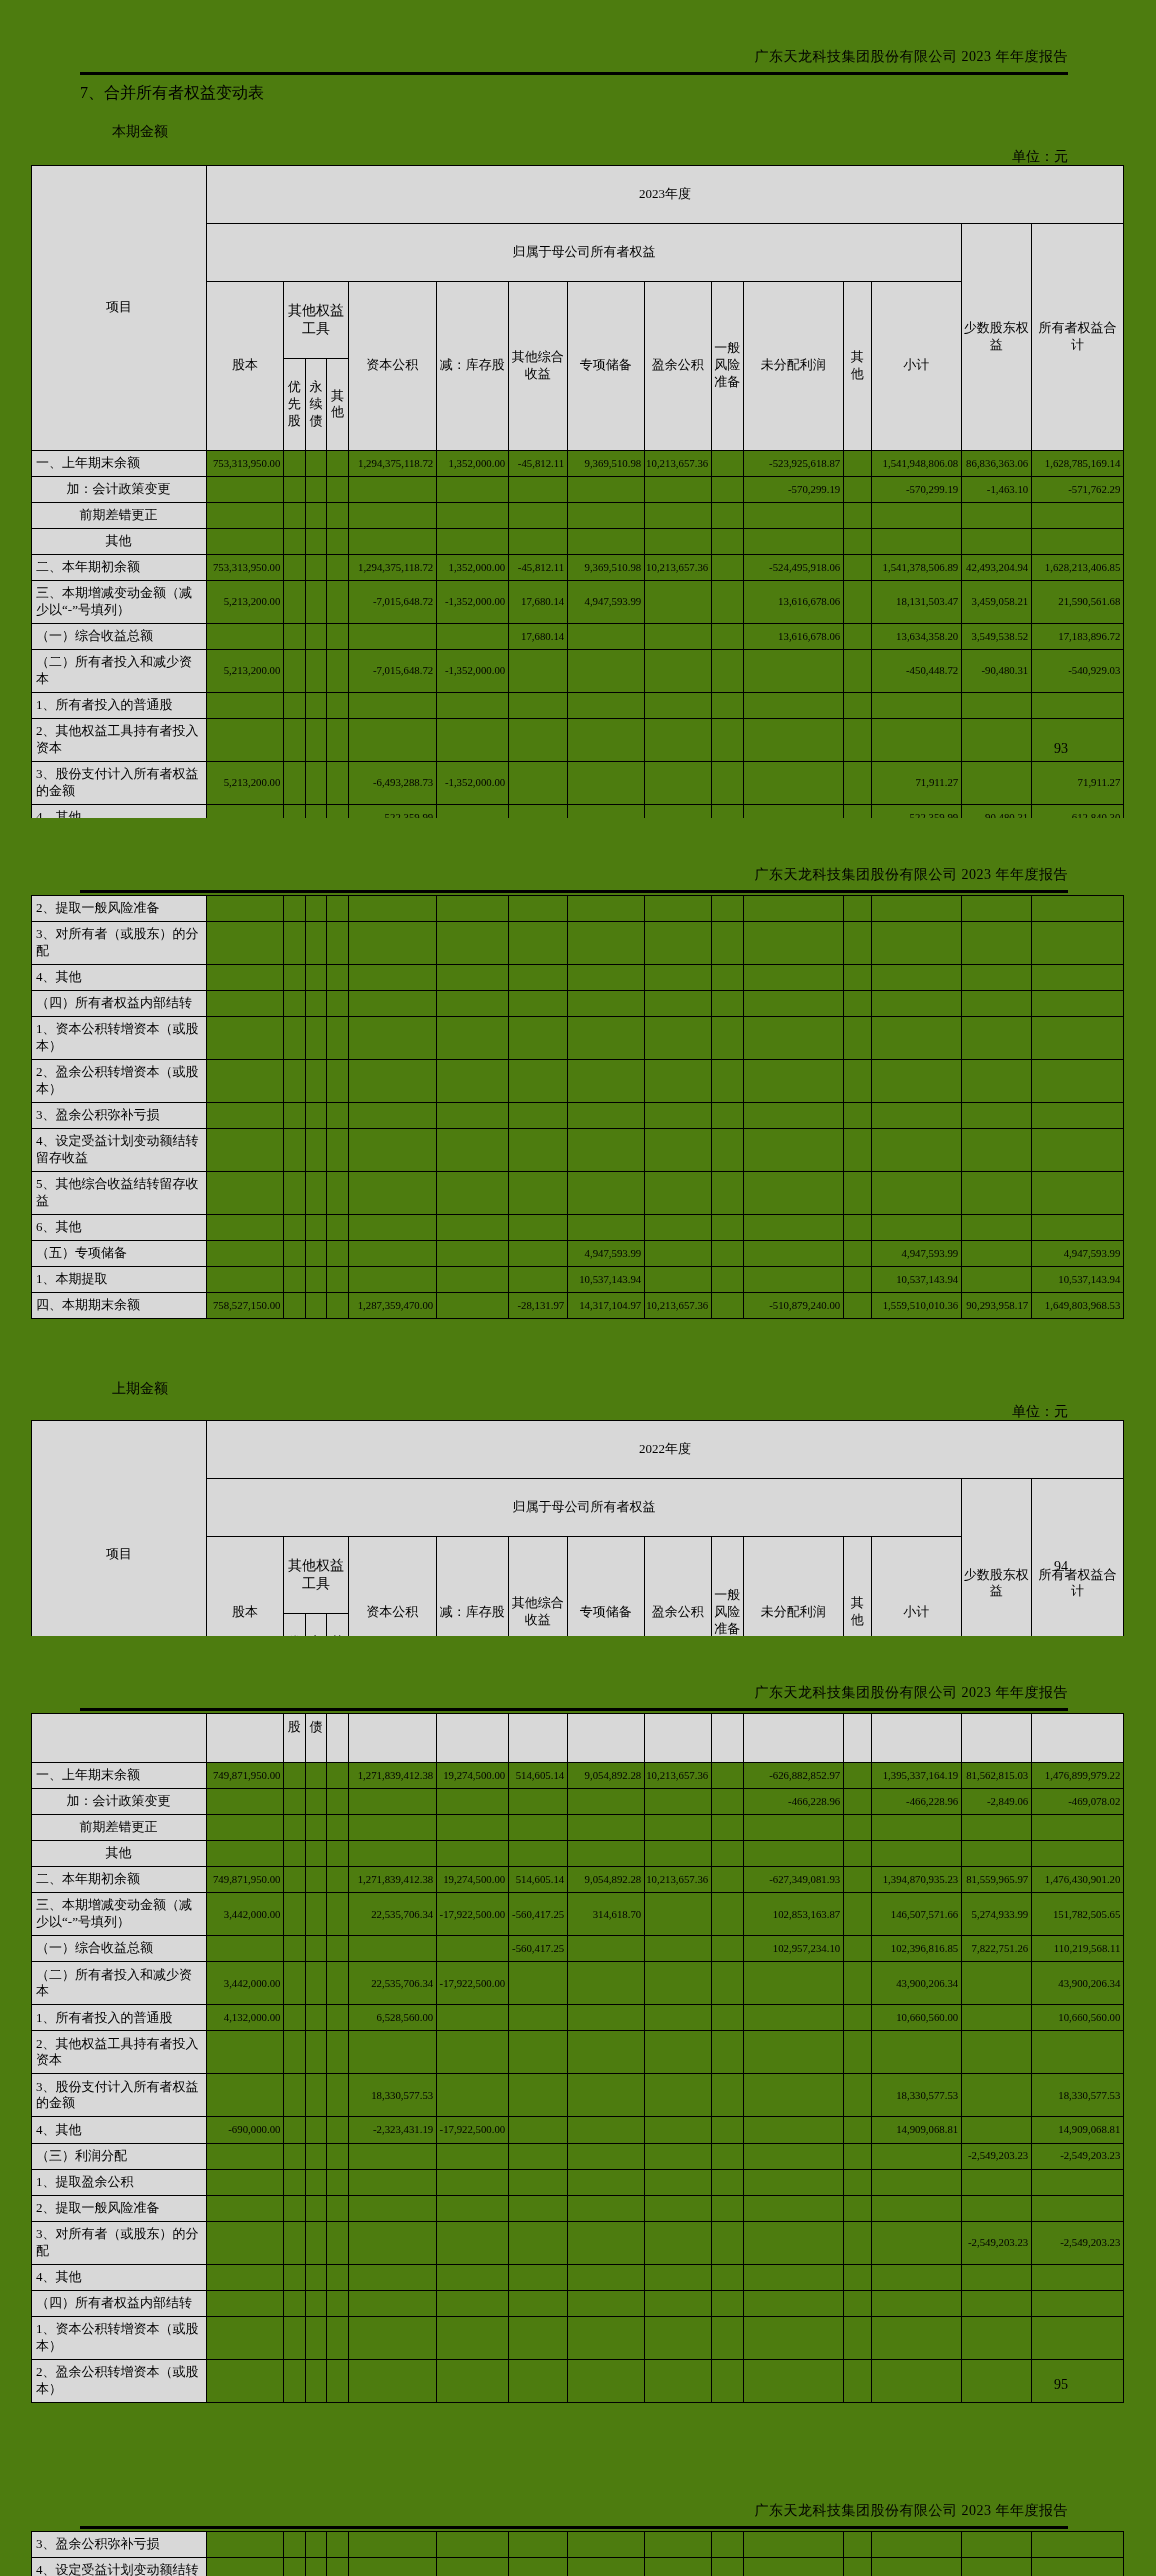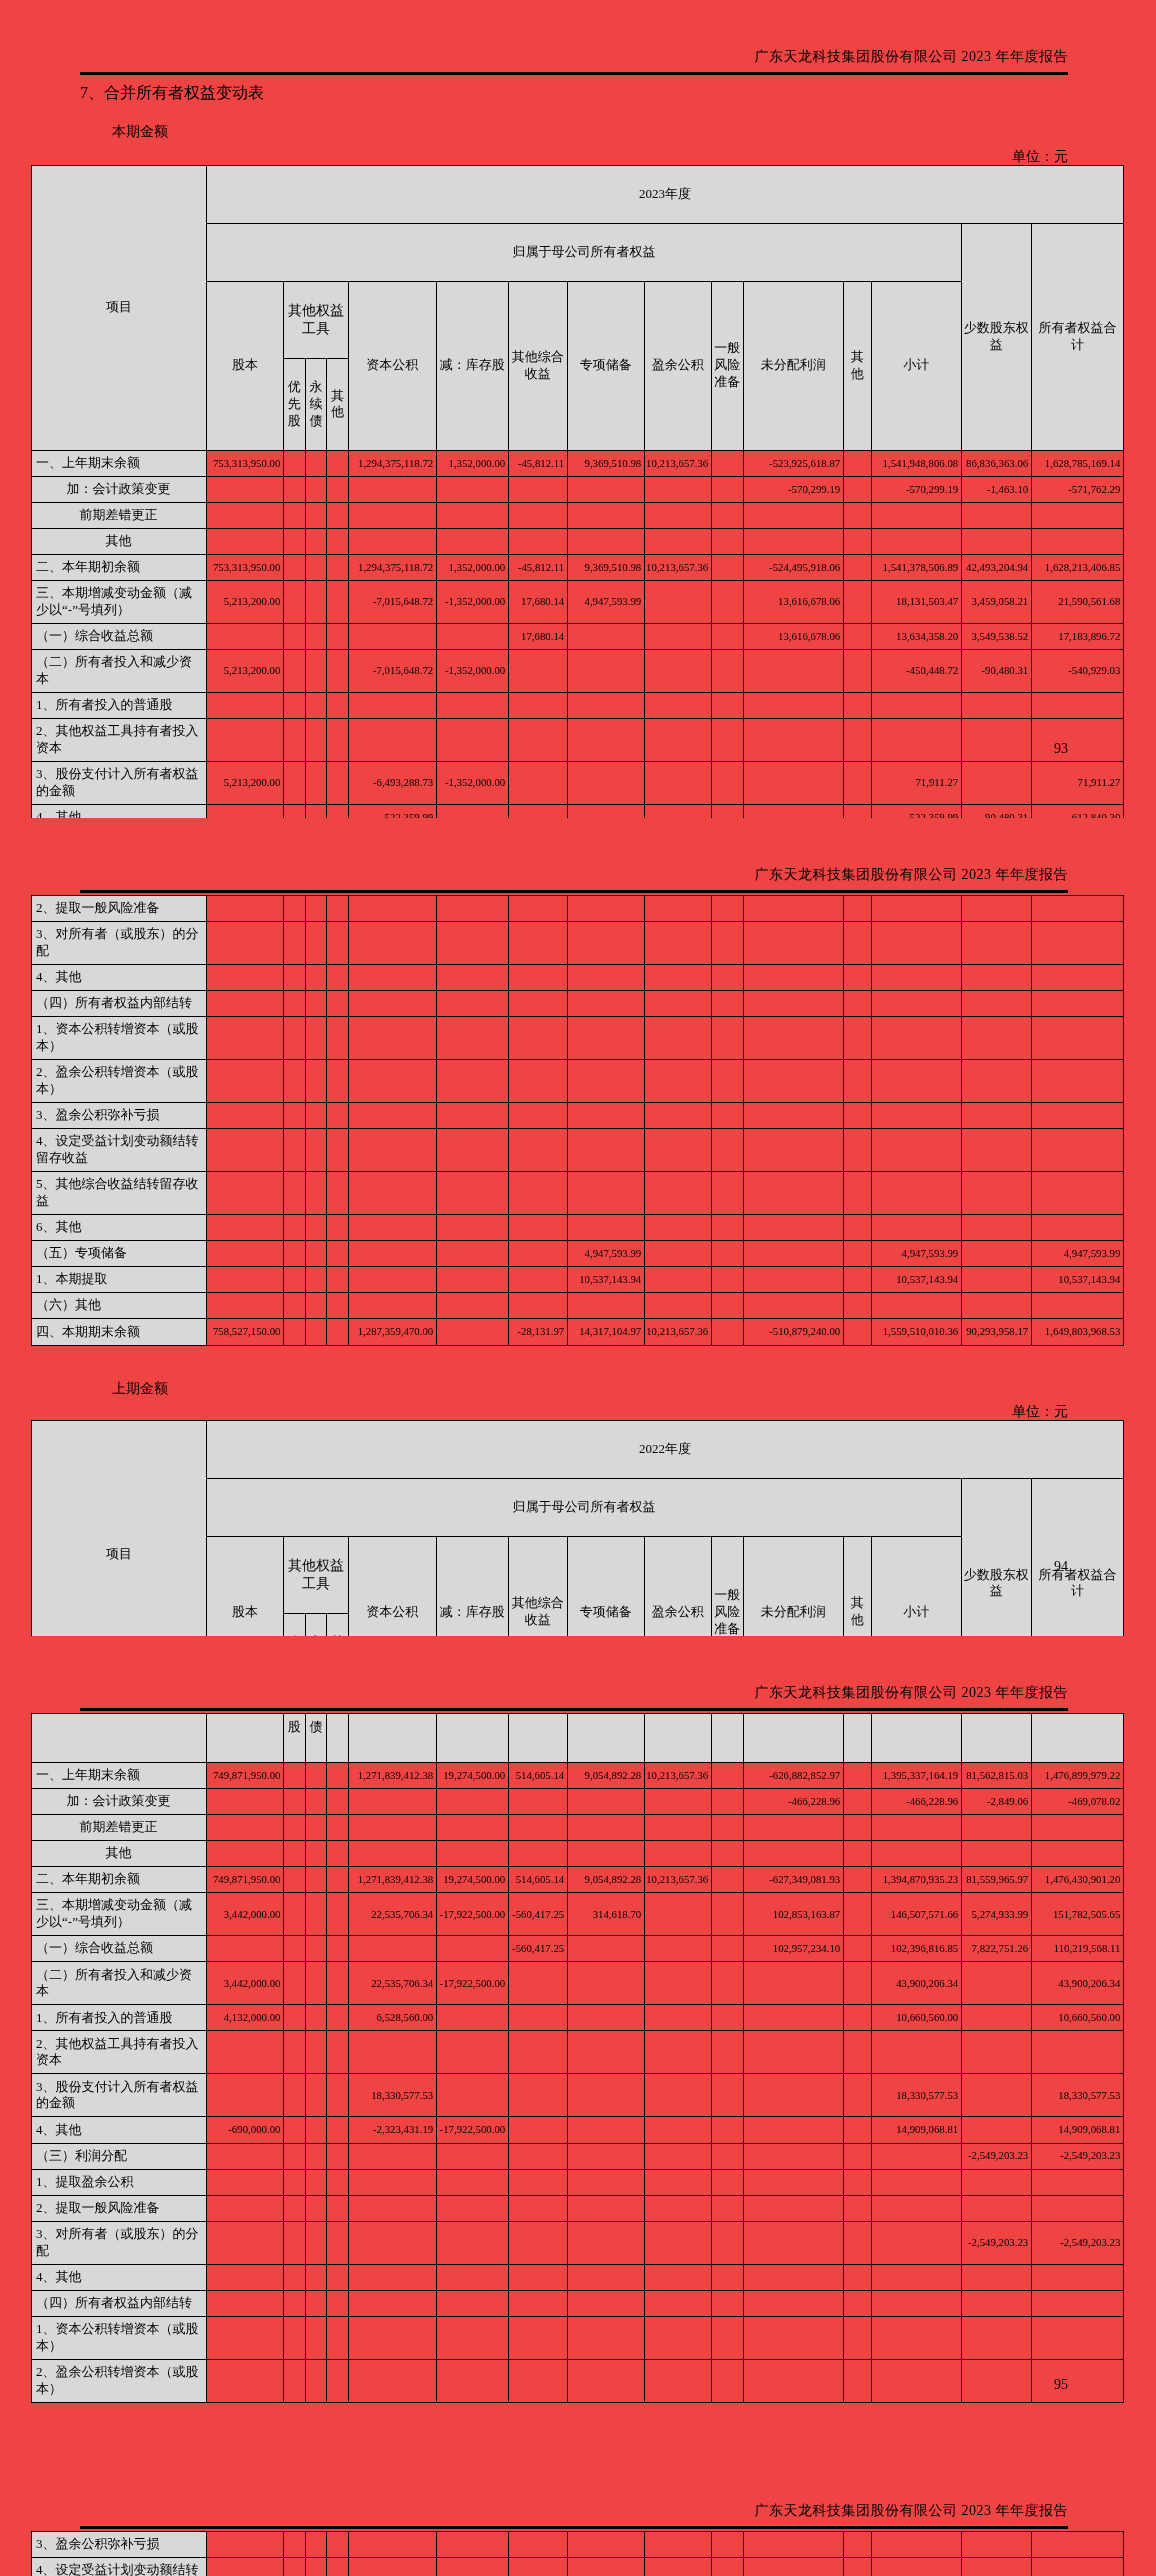"广东天龙科技集团股份有限公司 2023 年年度报告" .page { background: #ef4444 -> #4d7c0f }
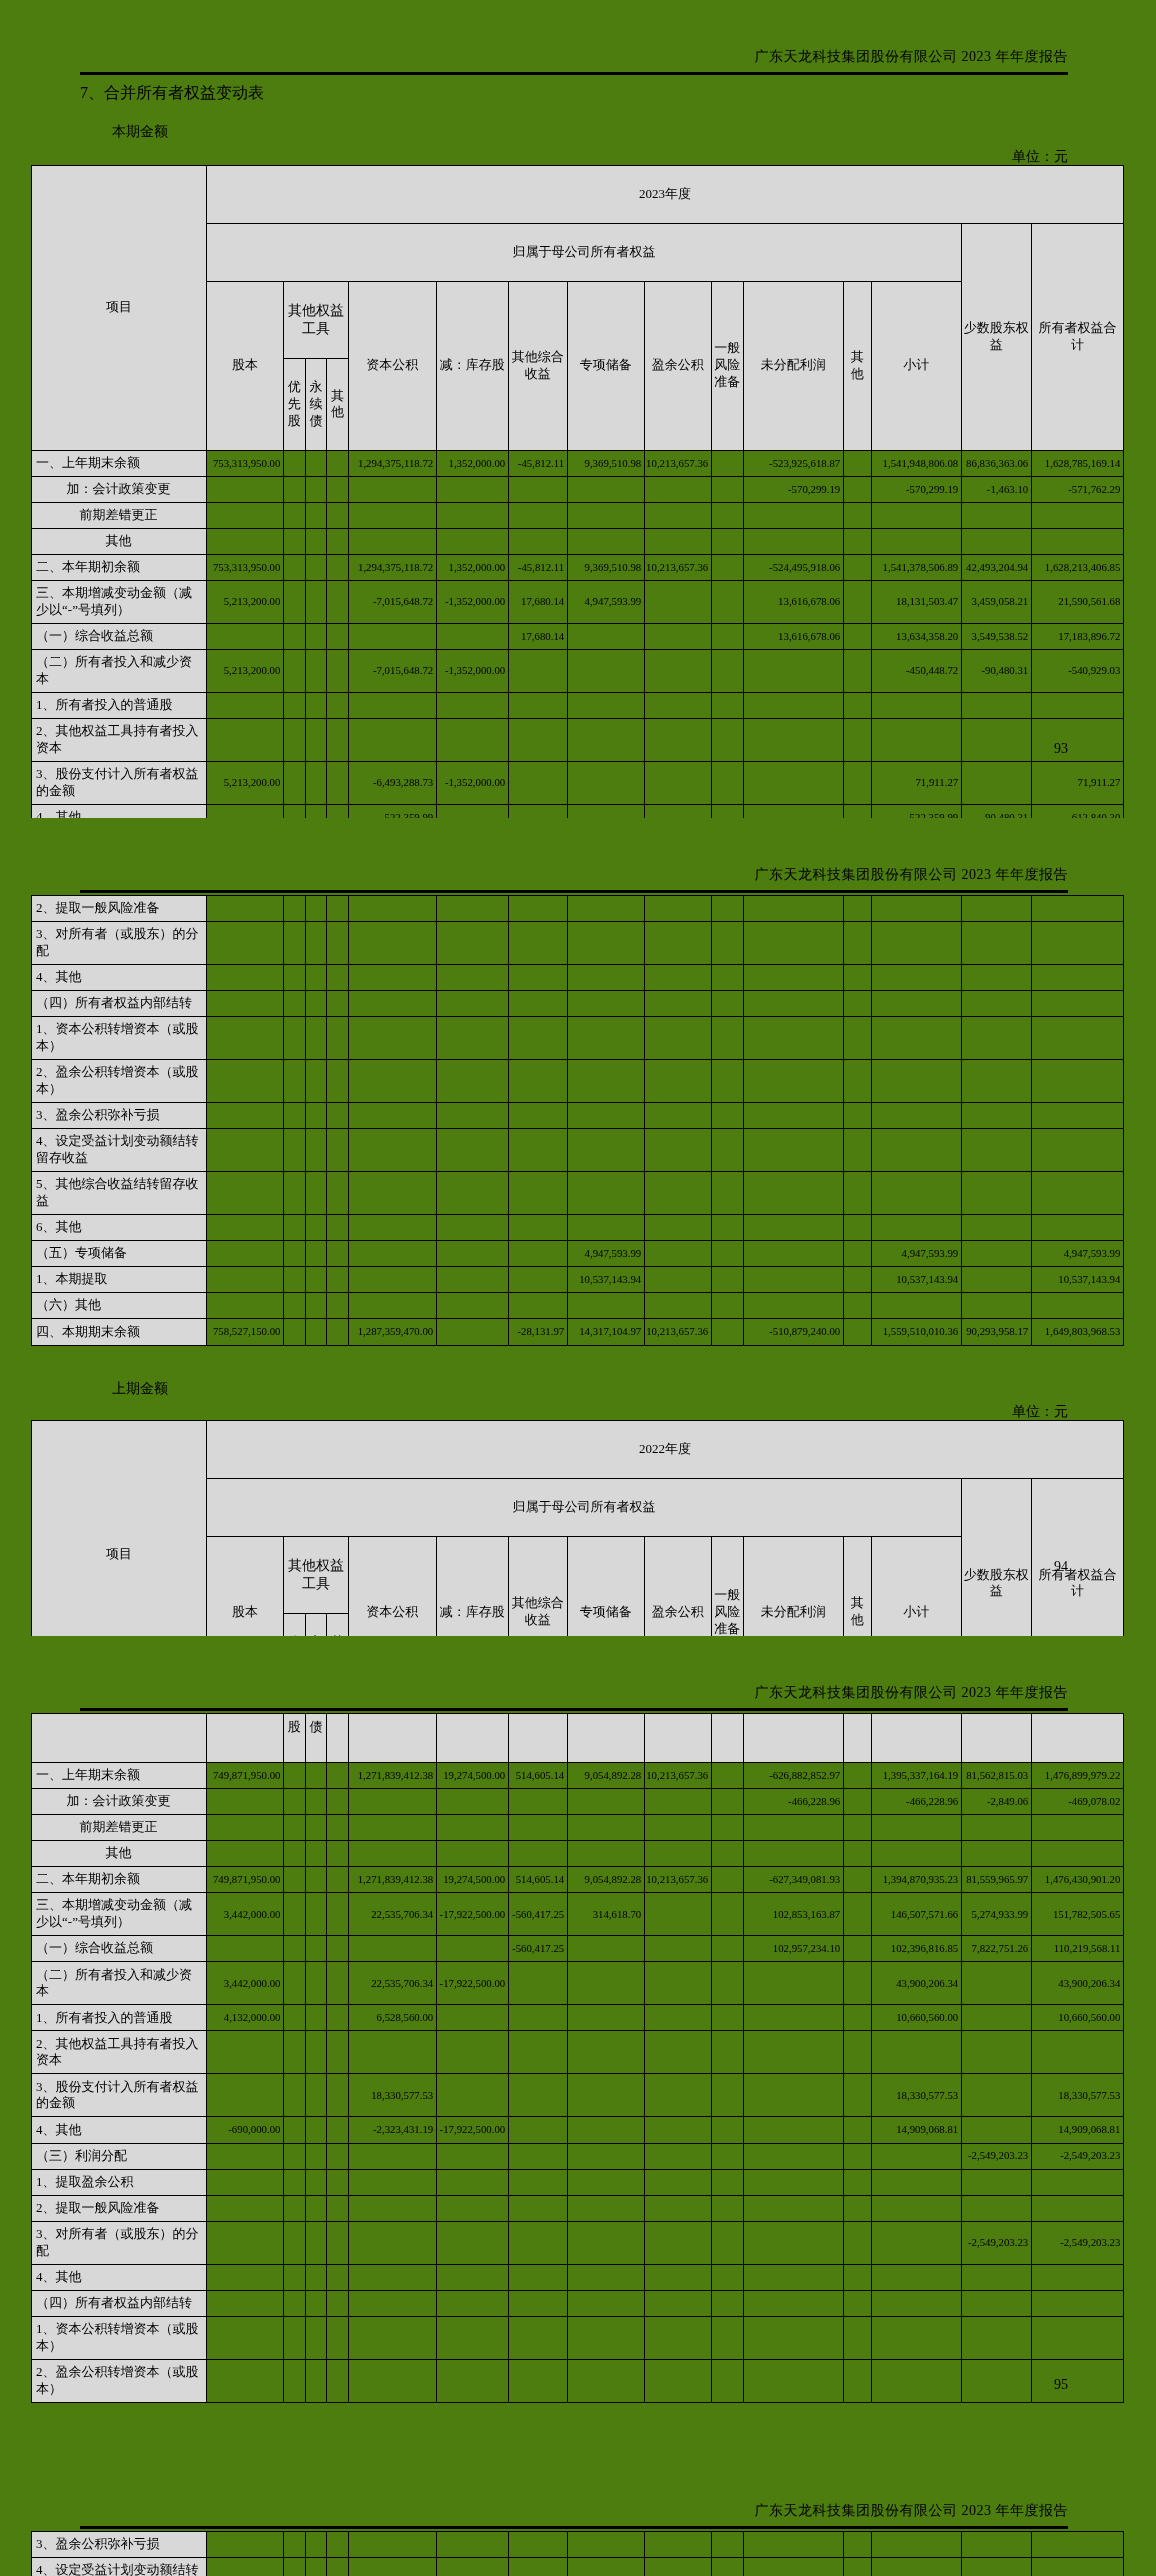"（六）其他" tr { html: <tr> <td>（六）其他</td> <td></td> <td></td> <td></td> <td></td> <td></td> <td></td> <td></td> <td></td> <td></td> <td></td> <td></td> <td></td> <td></td> <td></td> <td></td> </tr> -> none }
